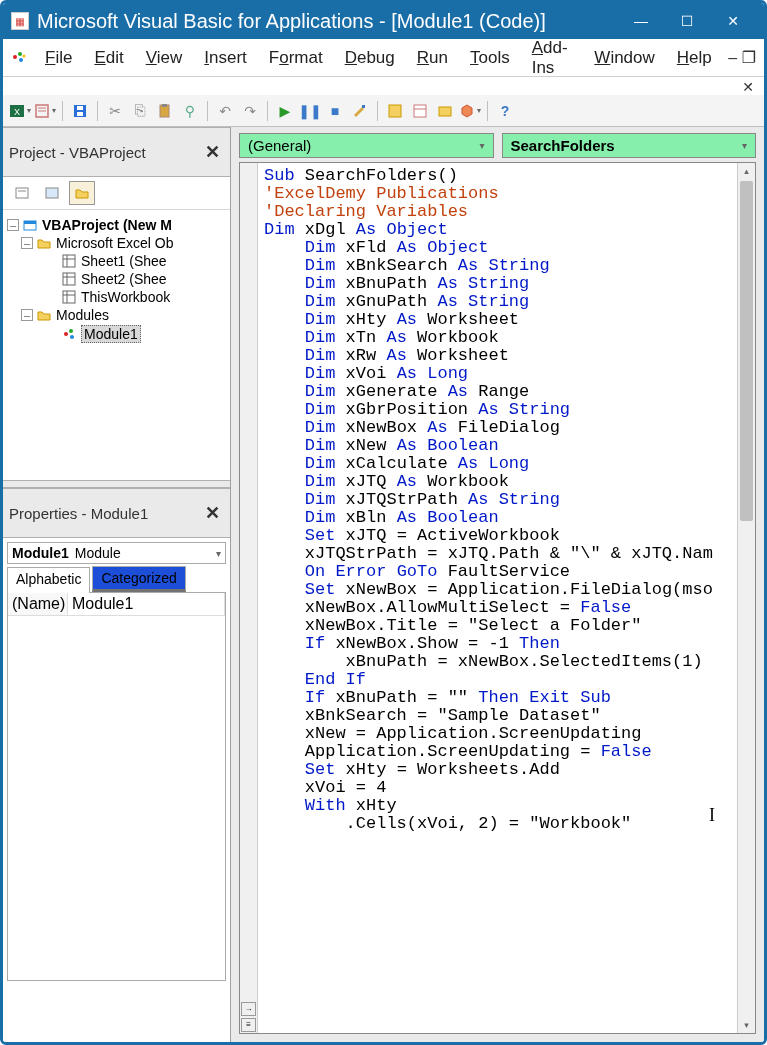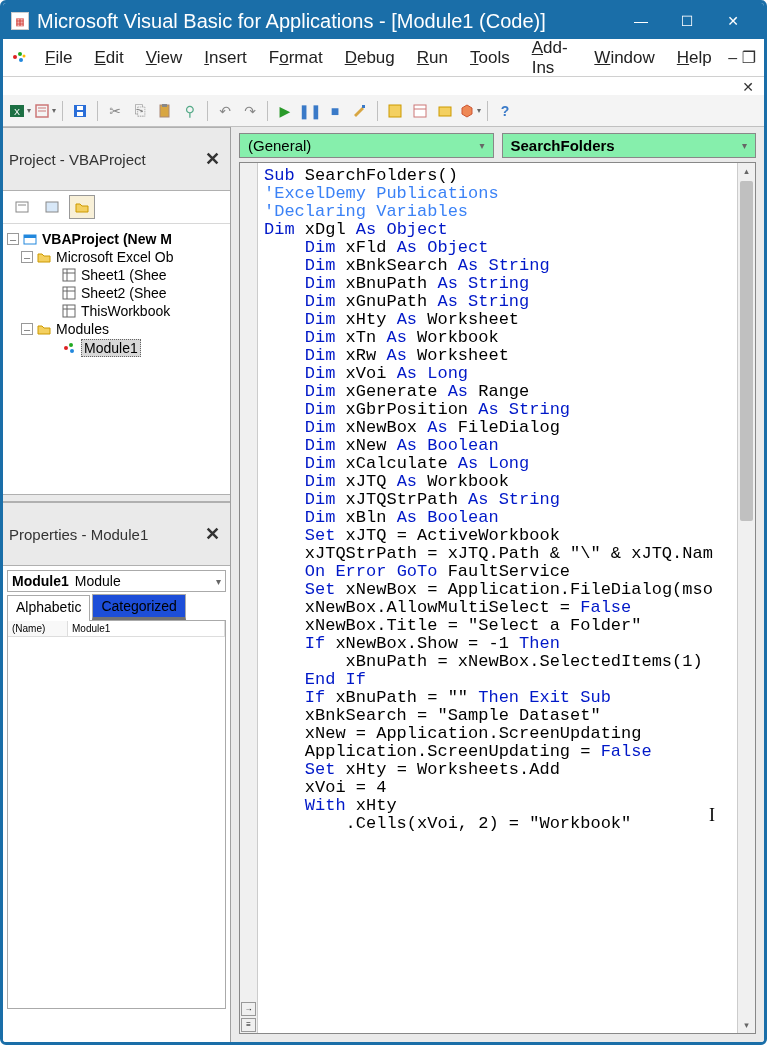"Project - VBAProject" .panel-header { padding: 20px 6px -> 13px 6px }
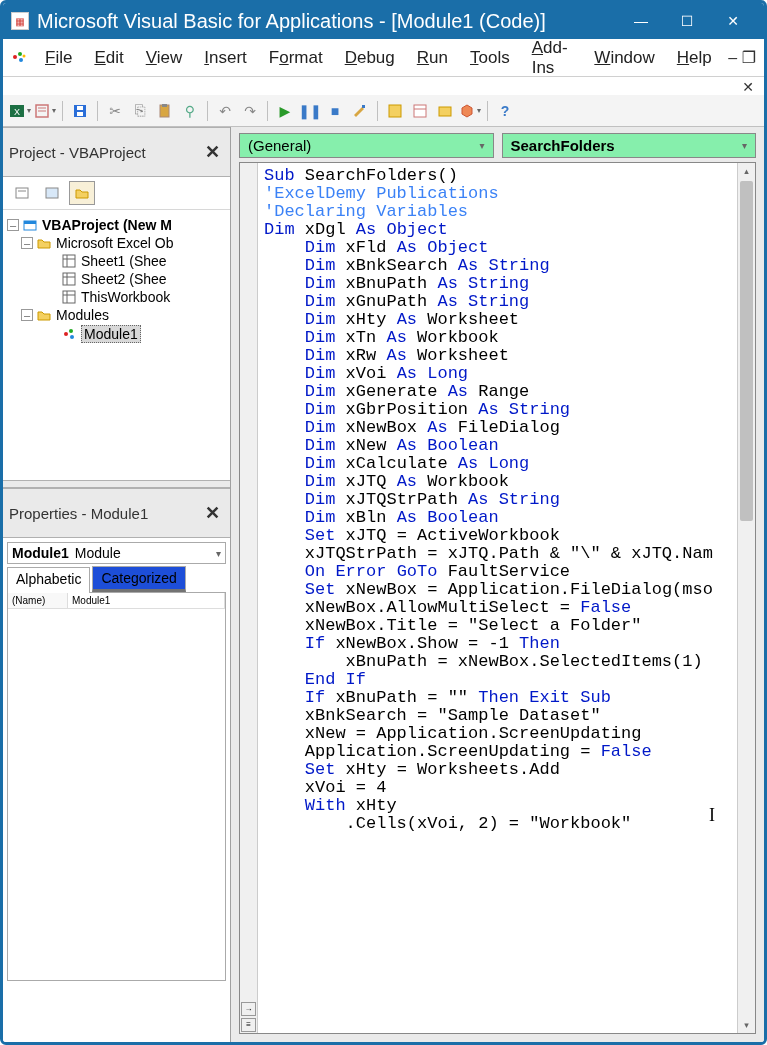"'ExcelDemy Publications" .cm { color: #3b82f6 -> #c2410c }
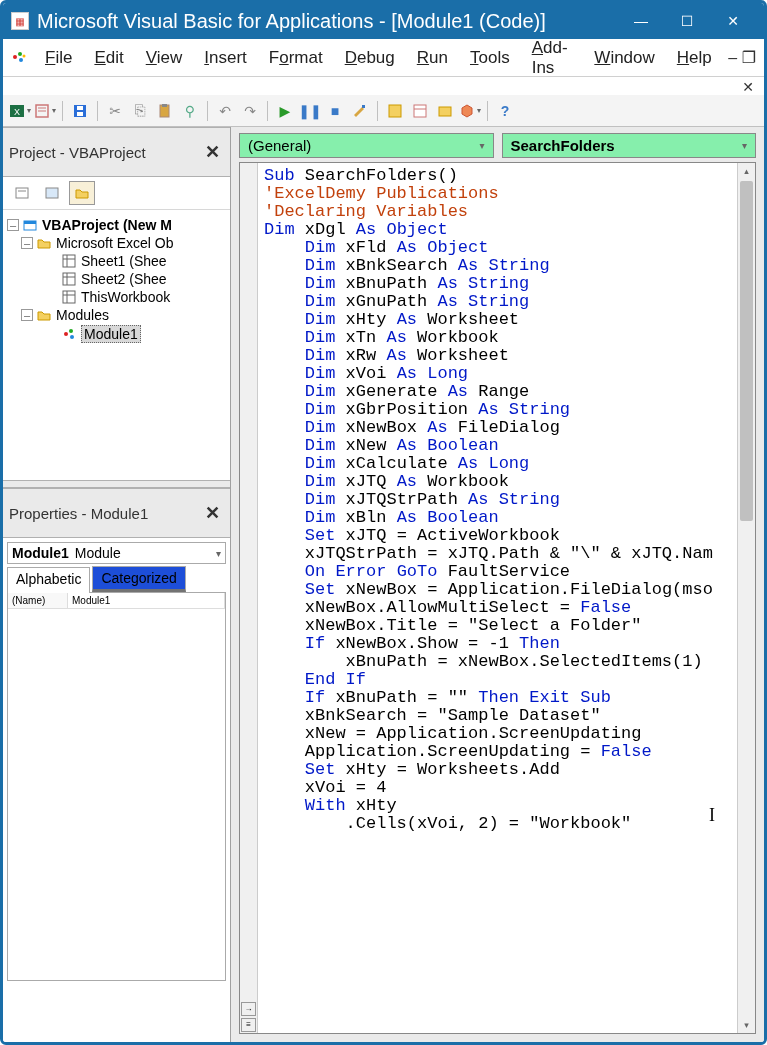"(Name)" .props-grid .prow { font-size: 10px -> 16px }
